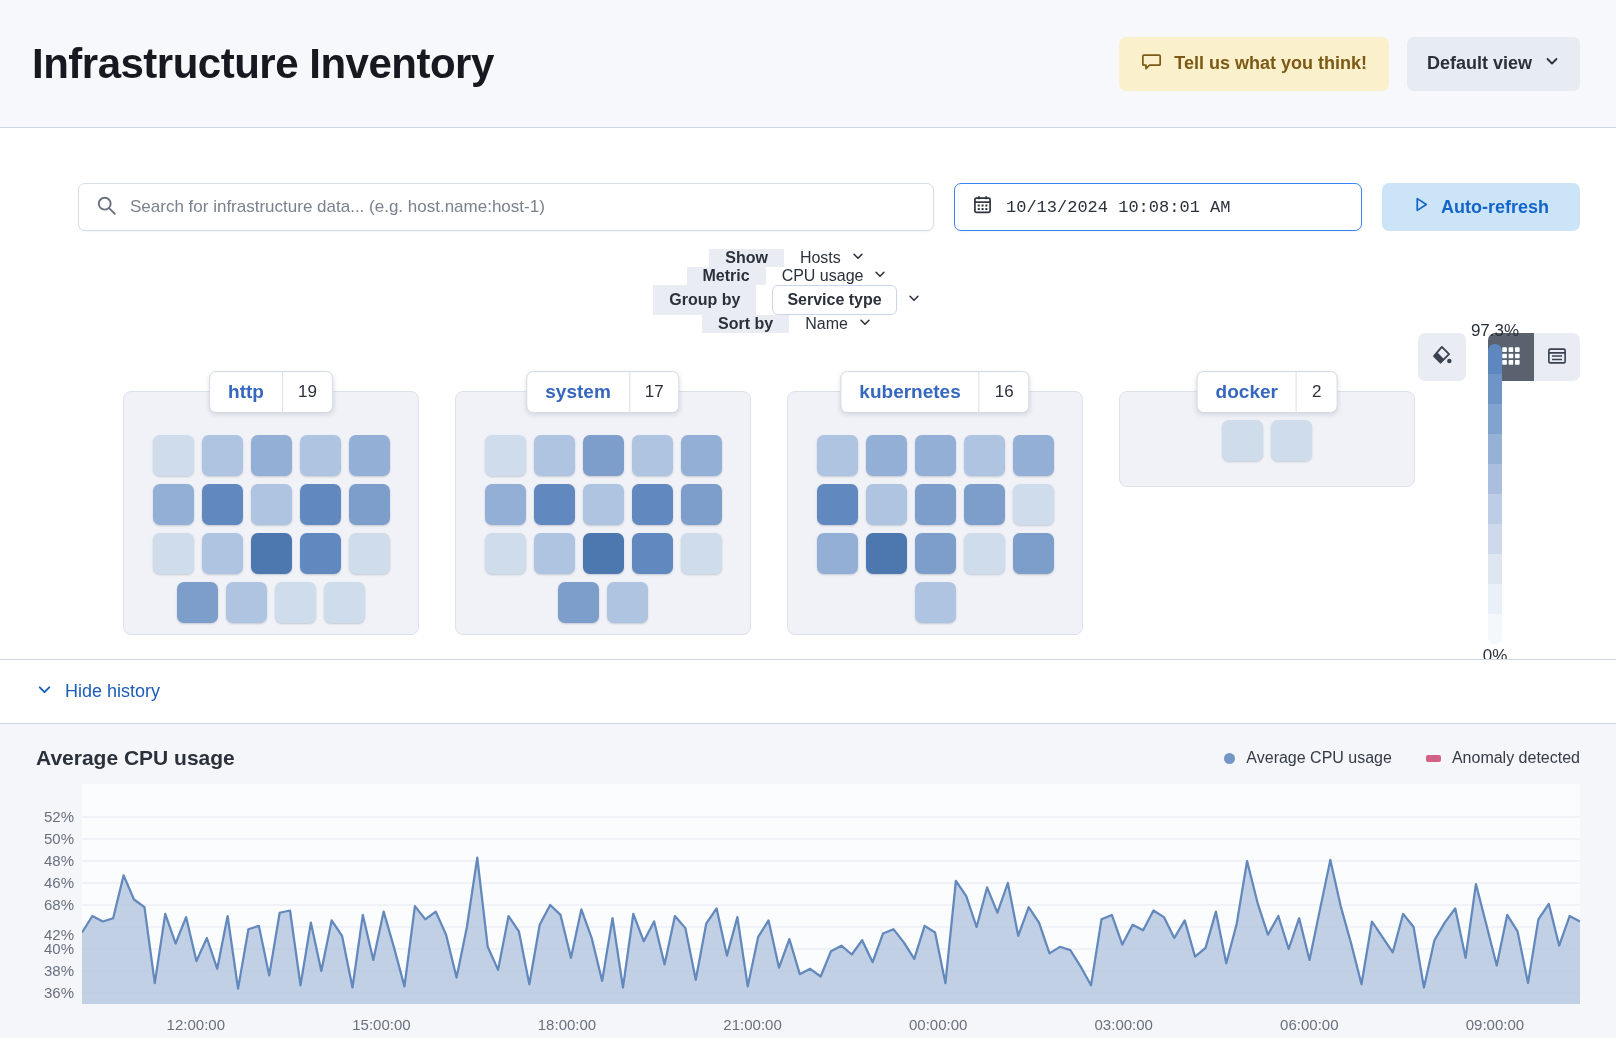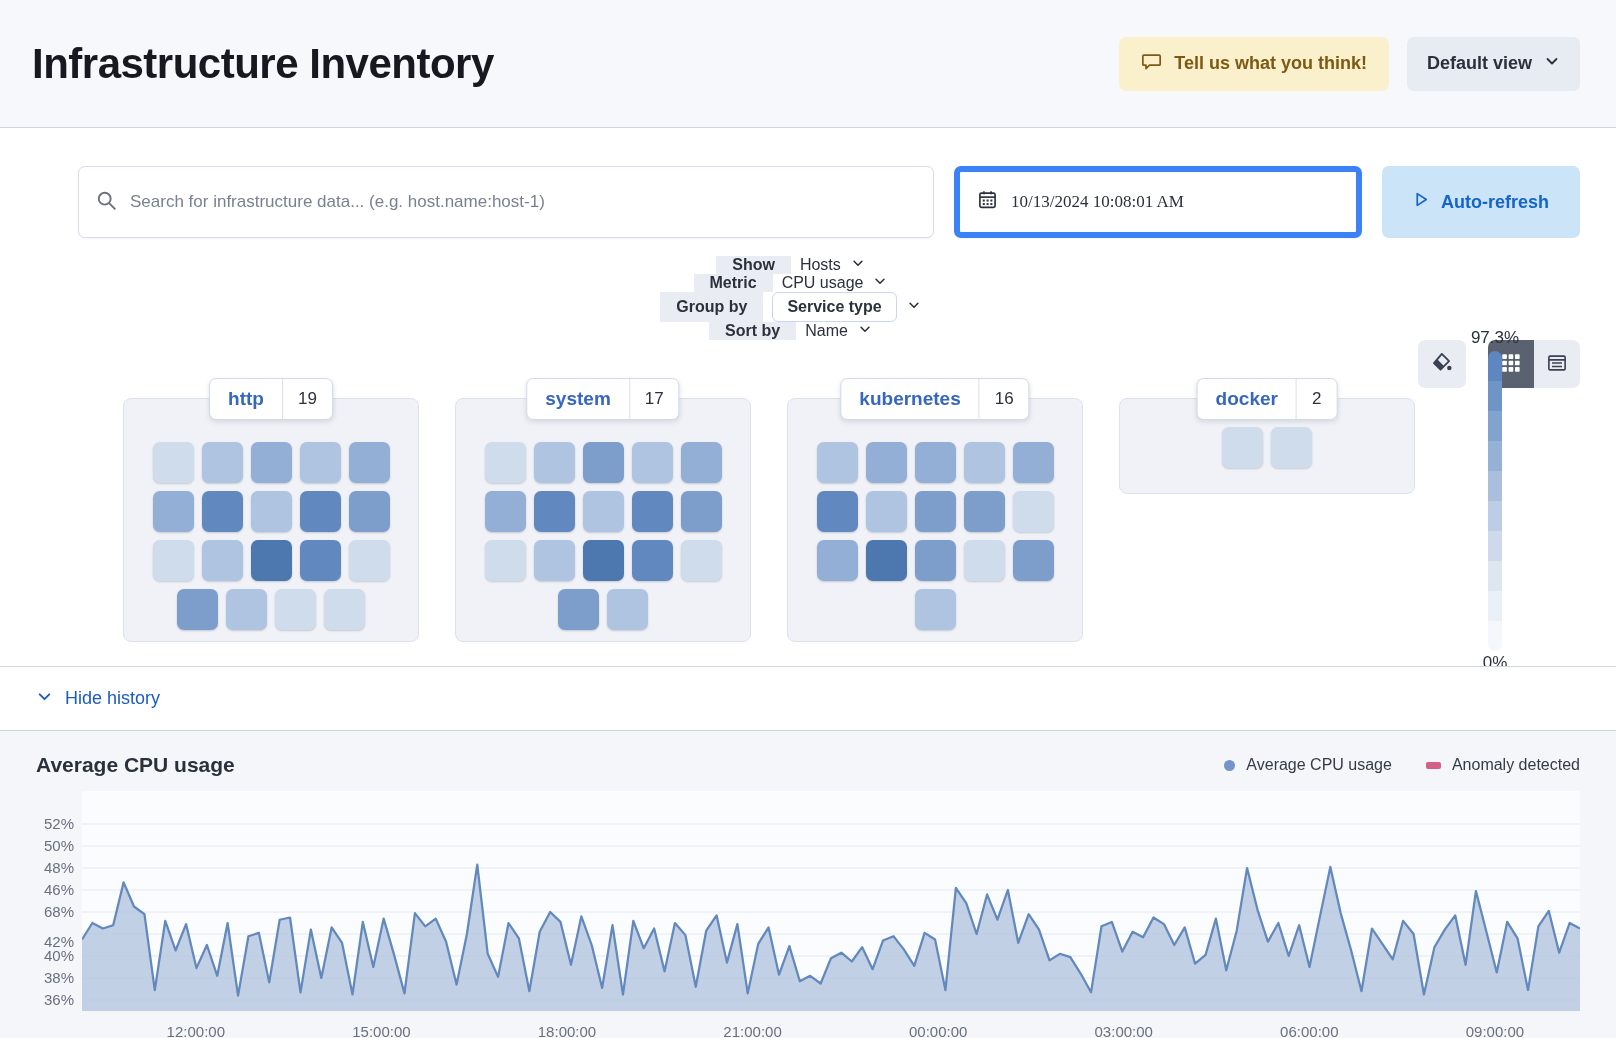"Search for infrastructure data... (e.g." .search-row { height: 72px -> 48px; margin-top: 38px -> 55px }
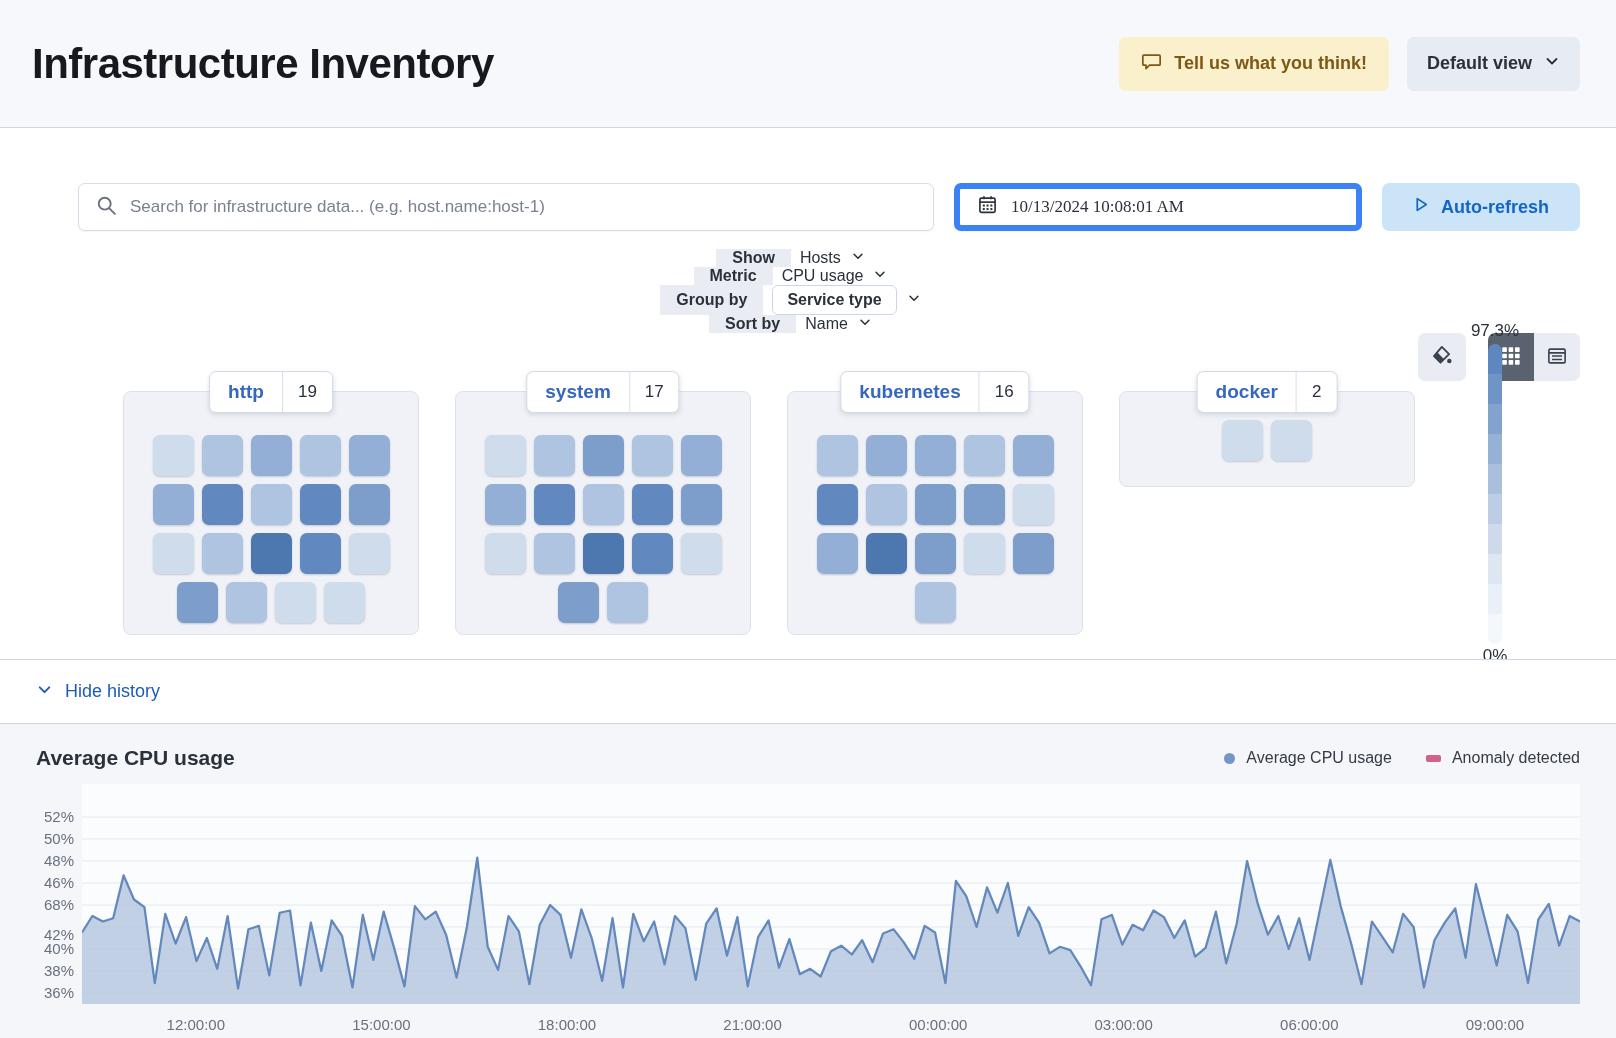"10/13/2024 10:08:01 AM" .date-box { border: 6px solid #3b82f6 -> 1px solid #3b82f6; font-family: Liberation Serif, serif -> Liberation Mono, monospace }
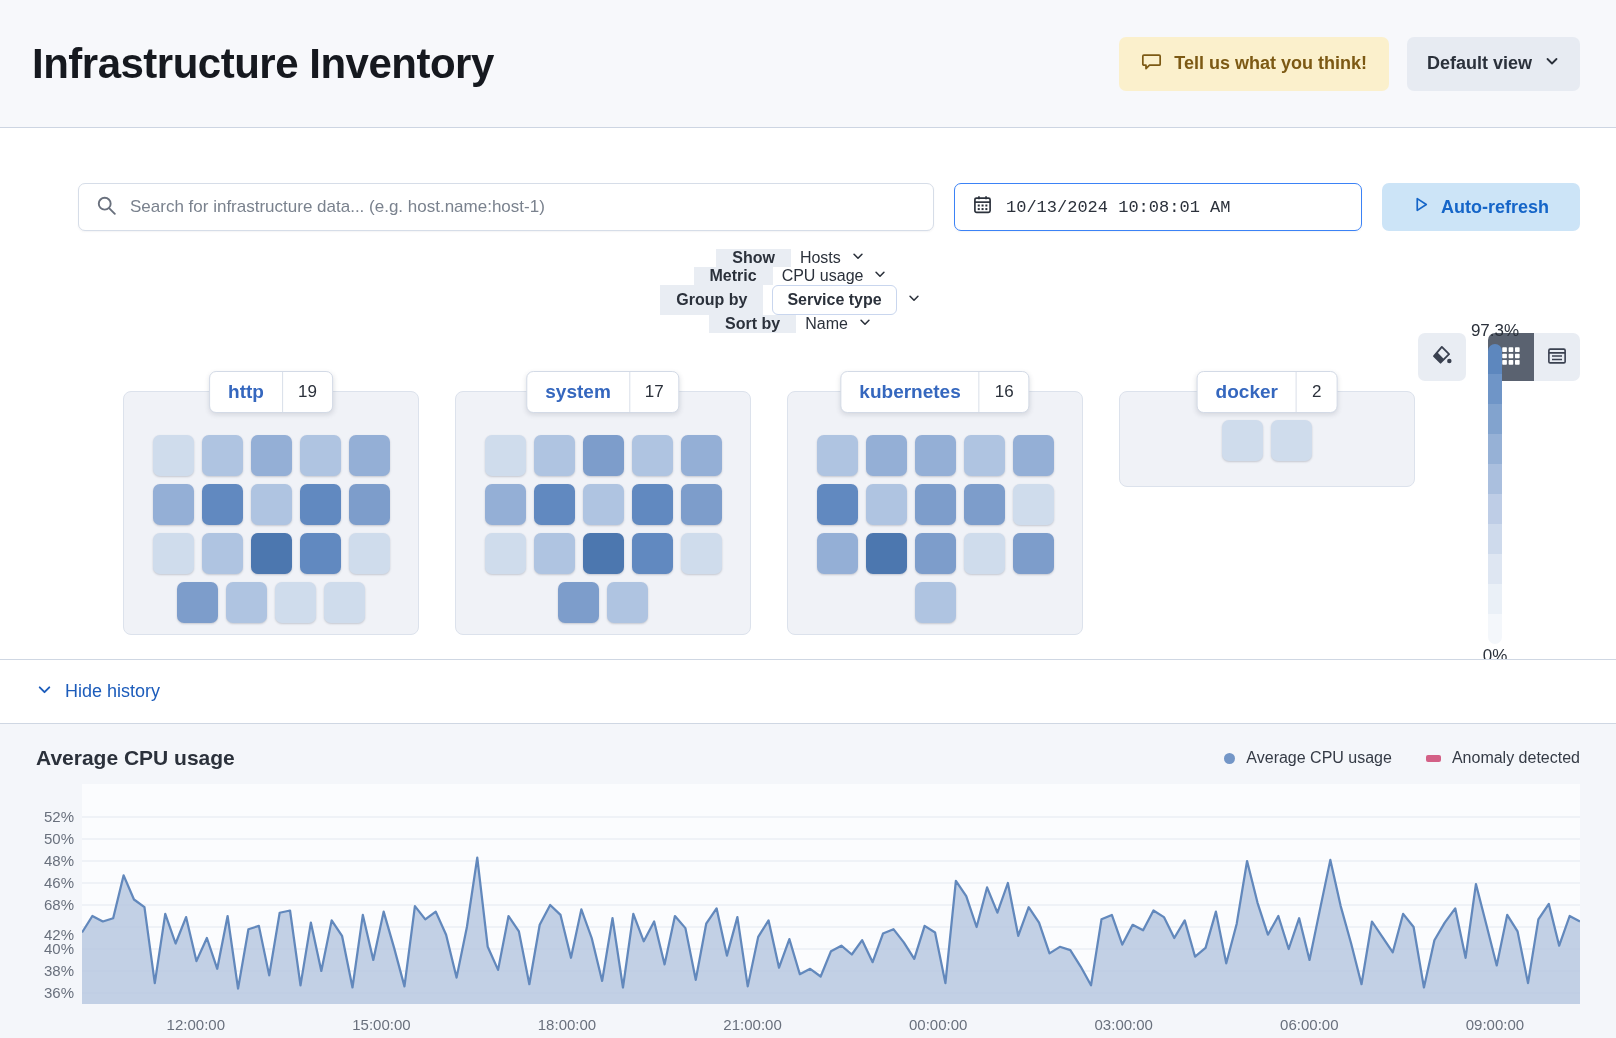"Hosts" .ctrl-value { padding: 0 9px -> 0 16px }
